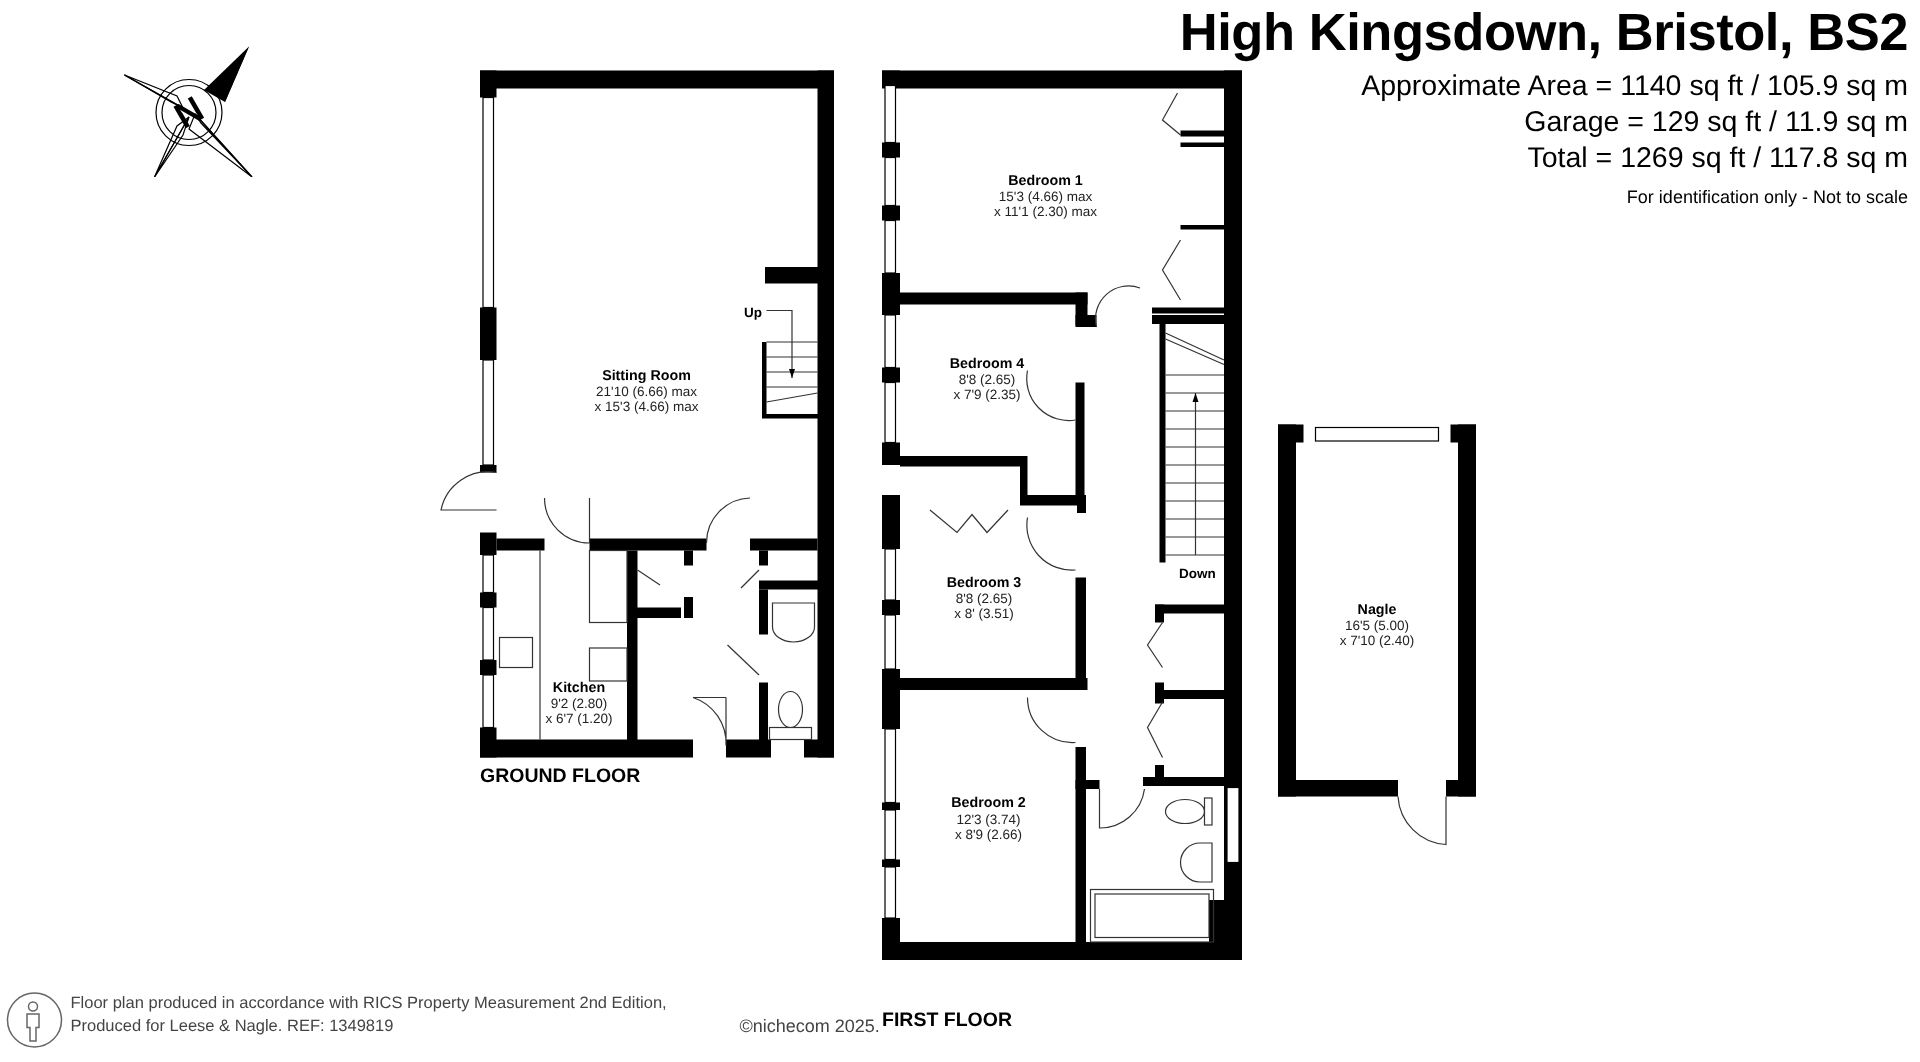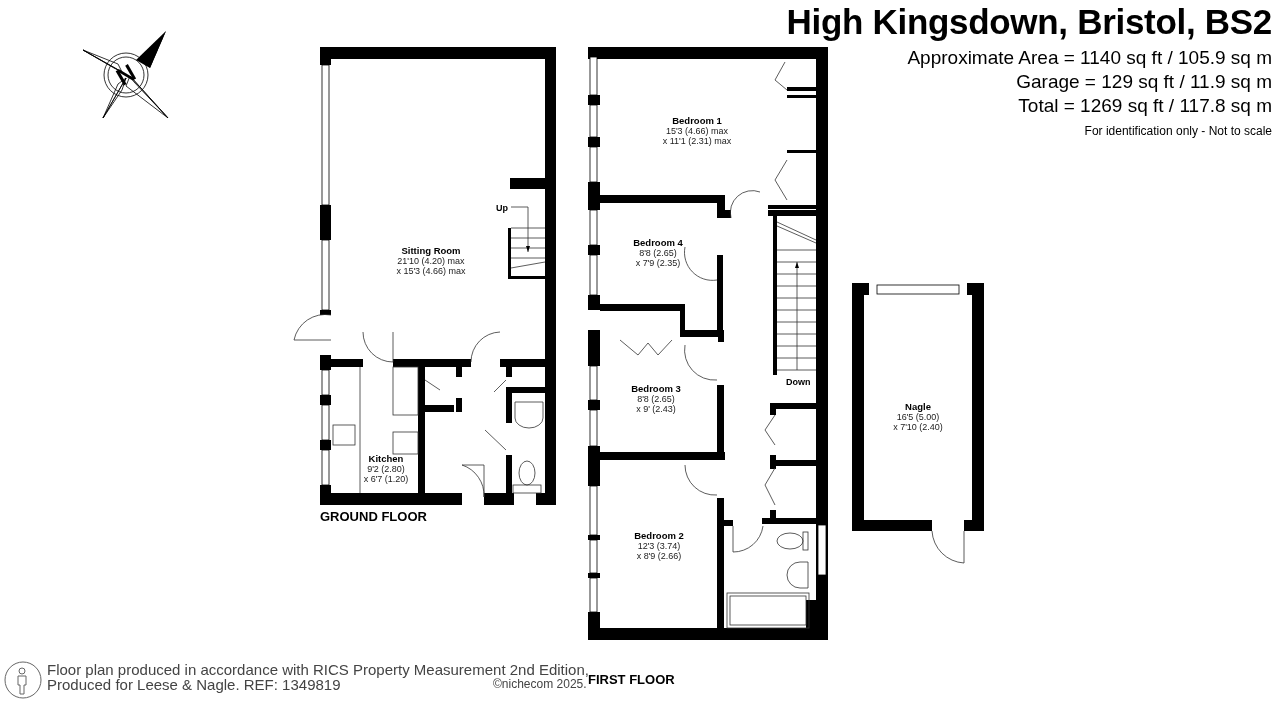"x 11'1 (2.31) max" span { text: 2.31 -> 2.30 }
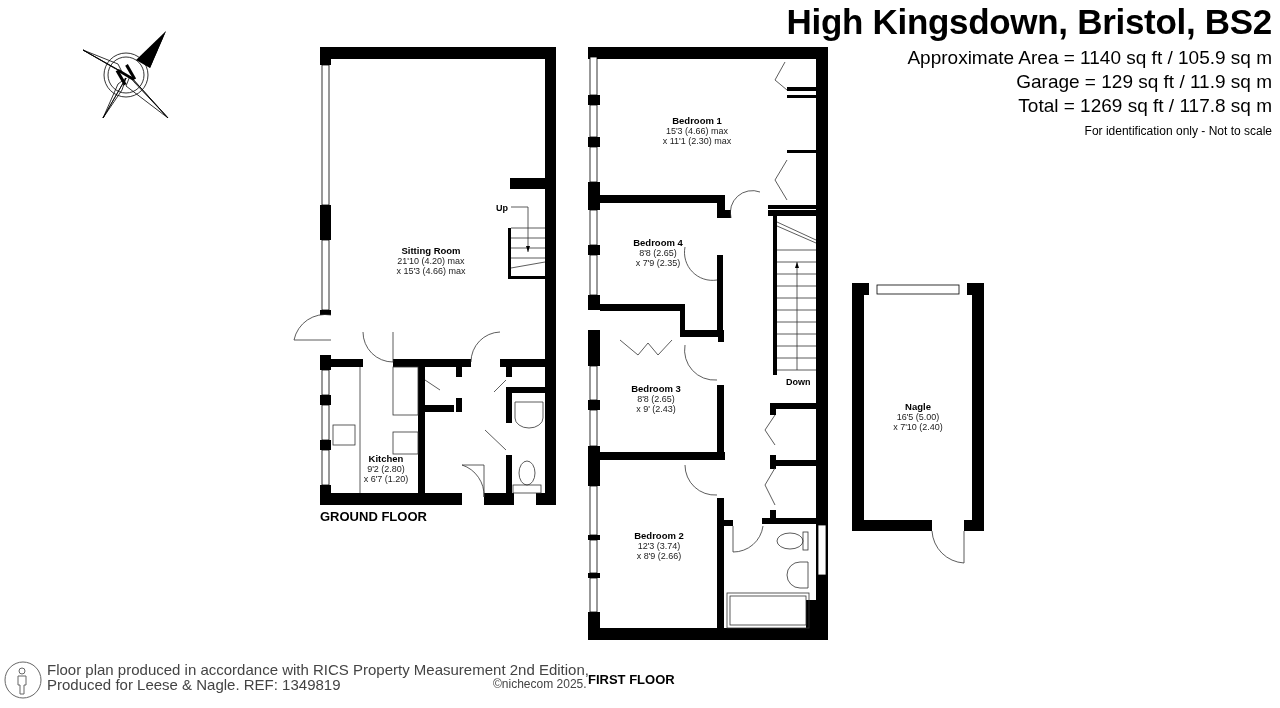"21'10 (4.20) max" span { text: 4.20 -> 6.66 }
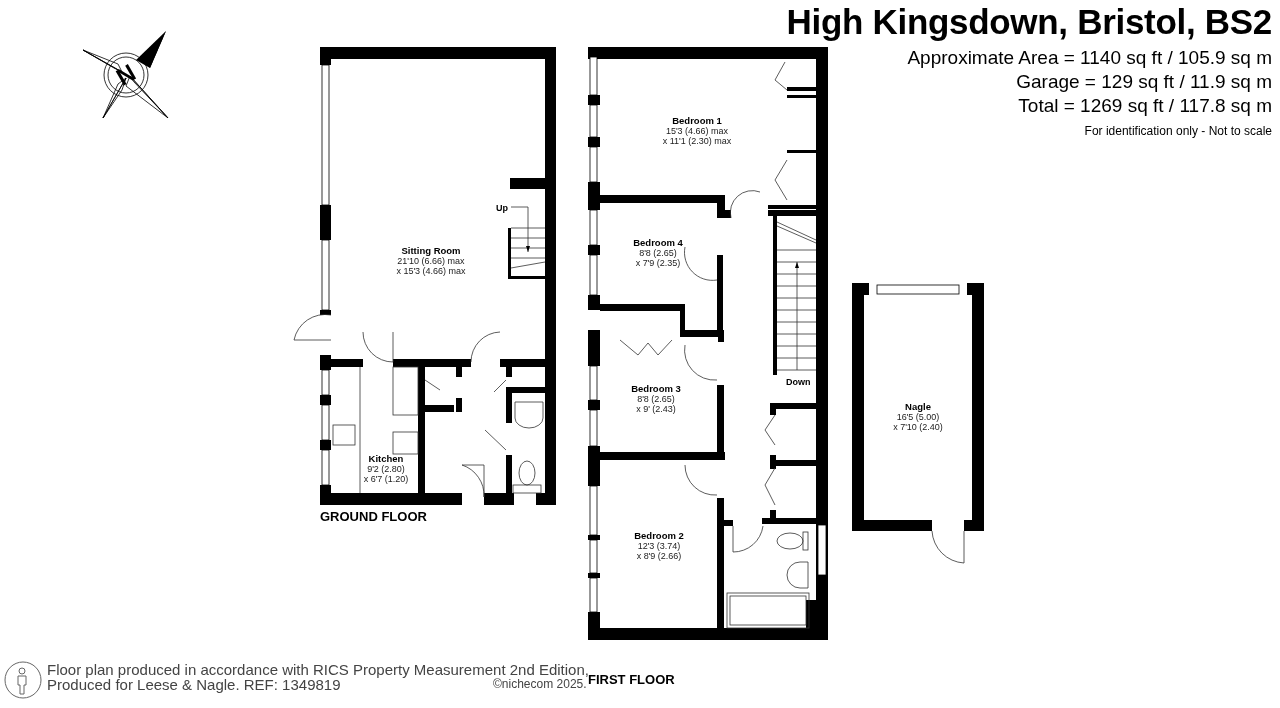"x 9' (2.43)" span { text: 9' (2.43 -> 8' (3.51 }
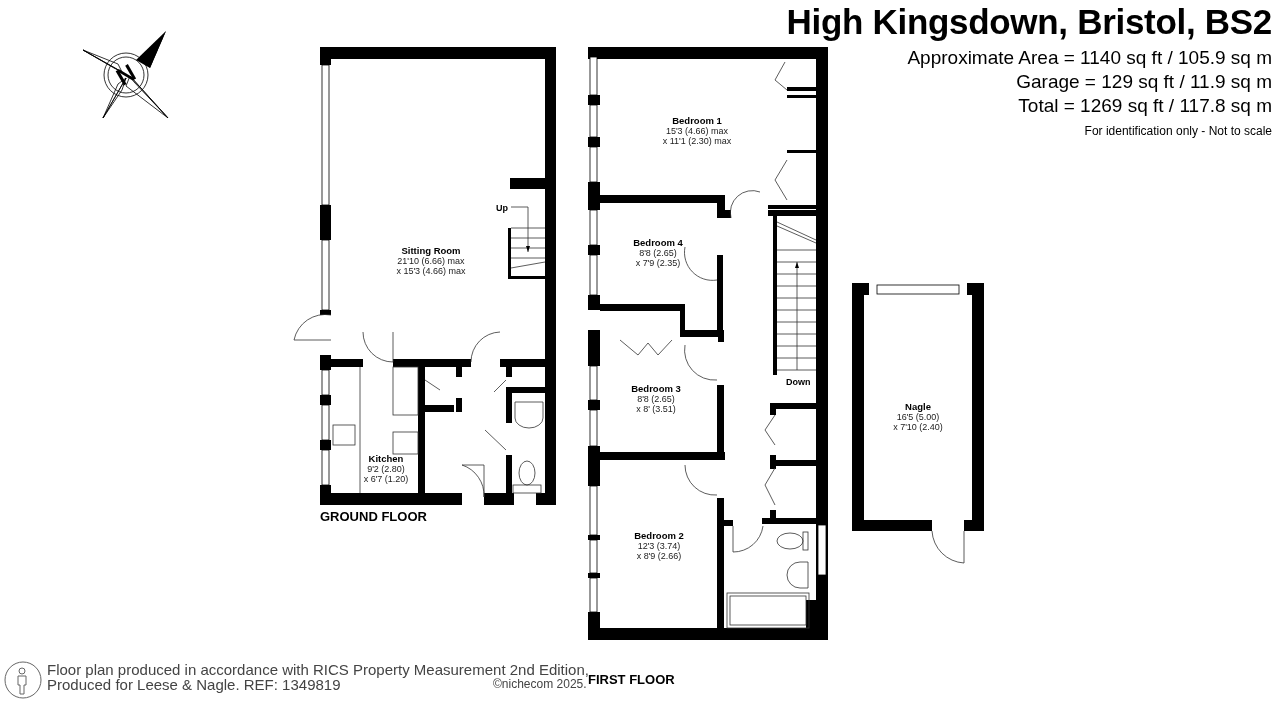"Floor plan produced in accordance" .footer { font-size: 15px -> 11px }
